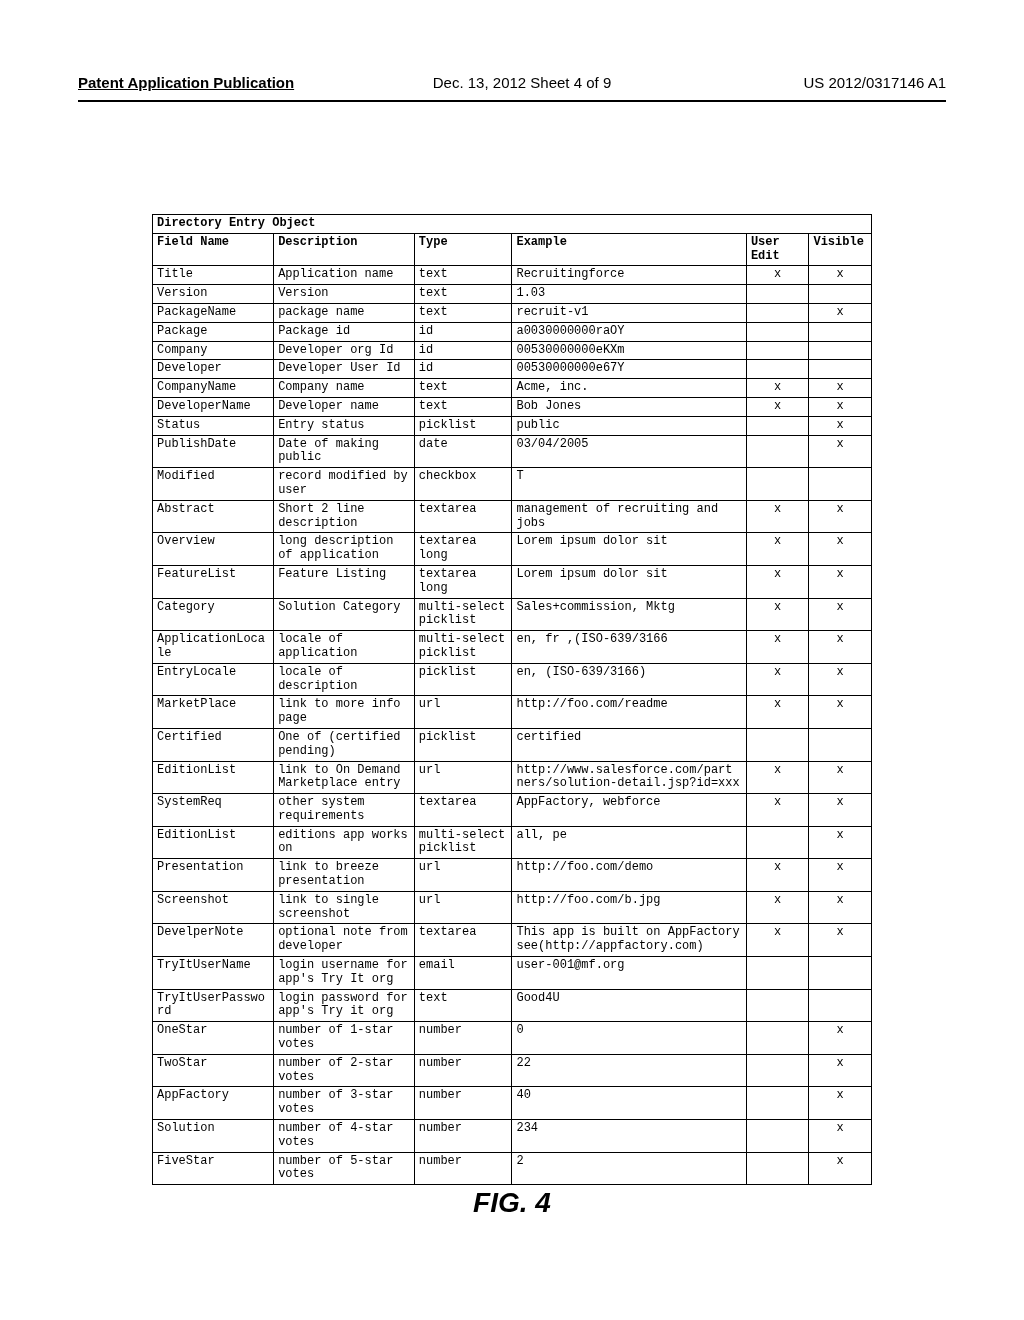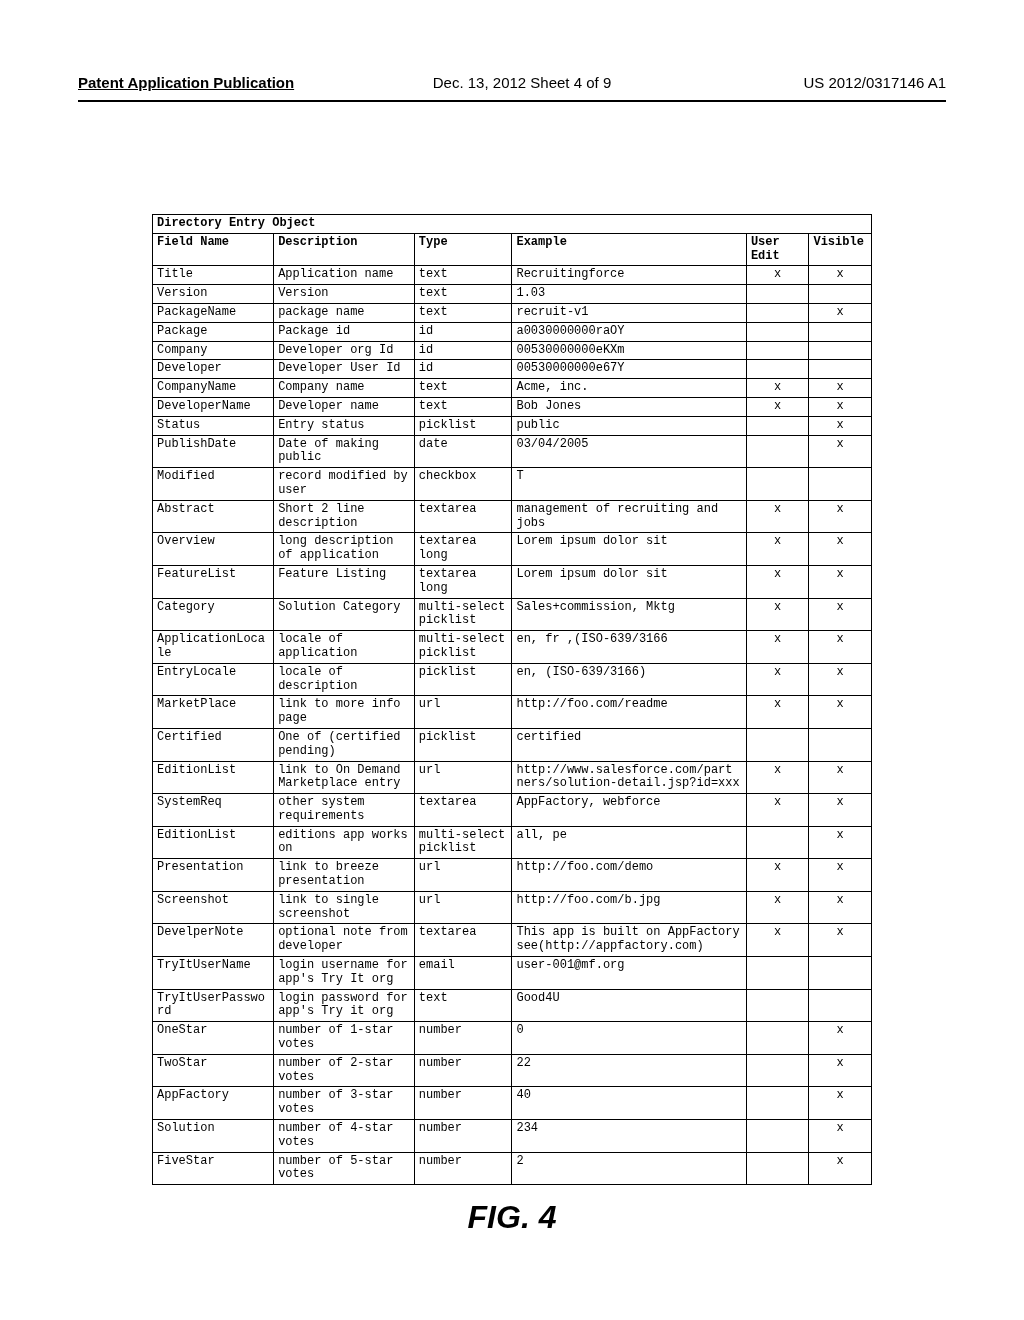"FIG. 4" .figcap { font-size: 32px -> 28px; margin-top: 14px -> 2px }
